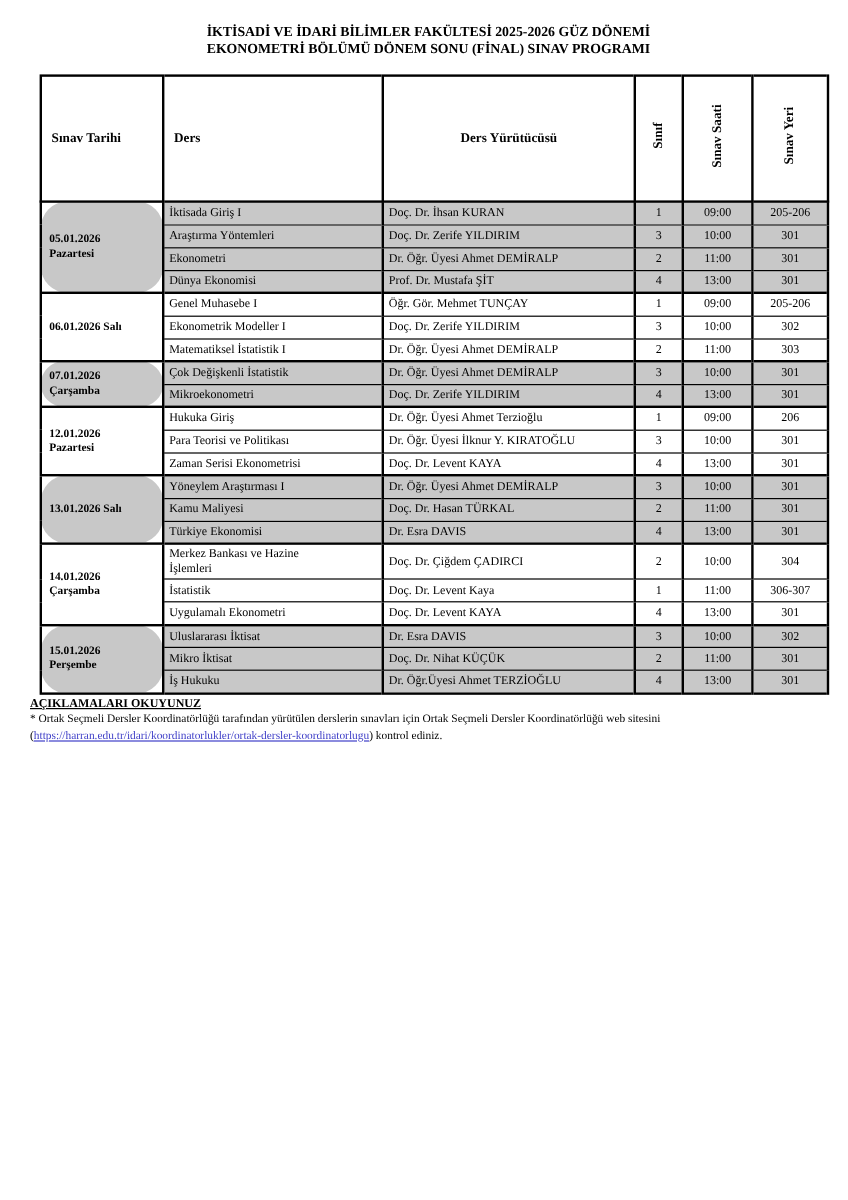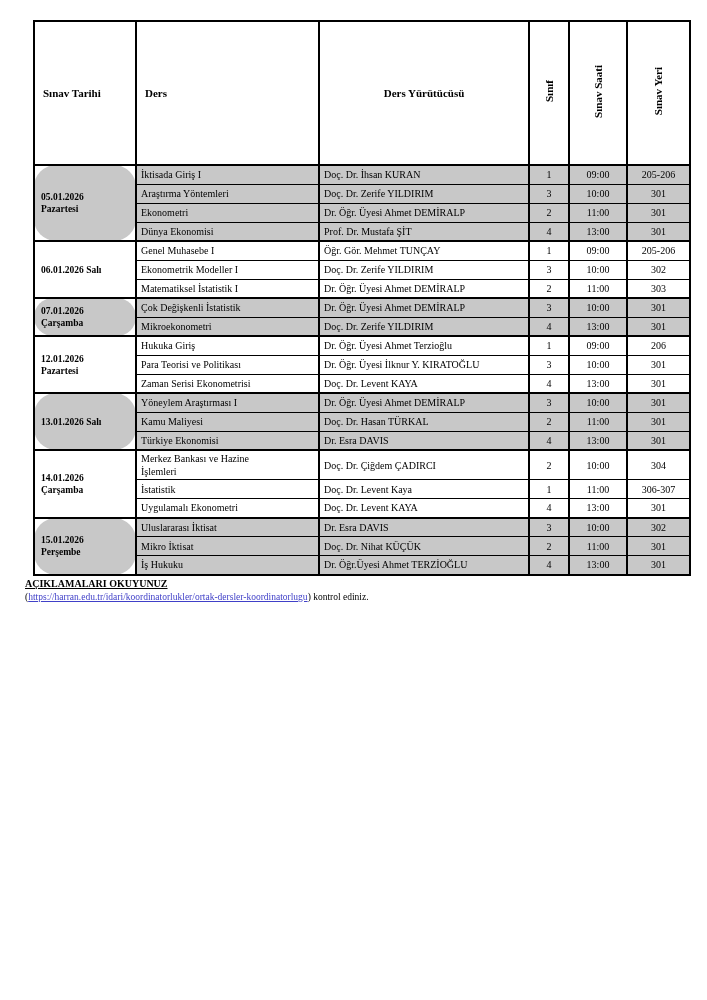"İKTİSADİ VE İDARİ BİLİMLER FAKÜLTESİ" div.title-block { html: none -> <div> <div>İKTİSADİ VE İDARİ BİLİMLER FAKÜLTESİ 2025-2026 GÜZ DÖNEMİ</div> <div>EKONOMETRİ BÖLÜMÜ DÖNEM SONU (FİNAL) SINAV PROGRAMI</div> </div> }
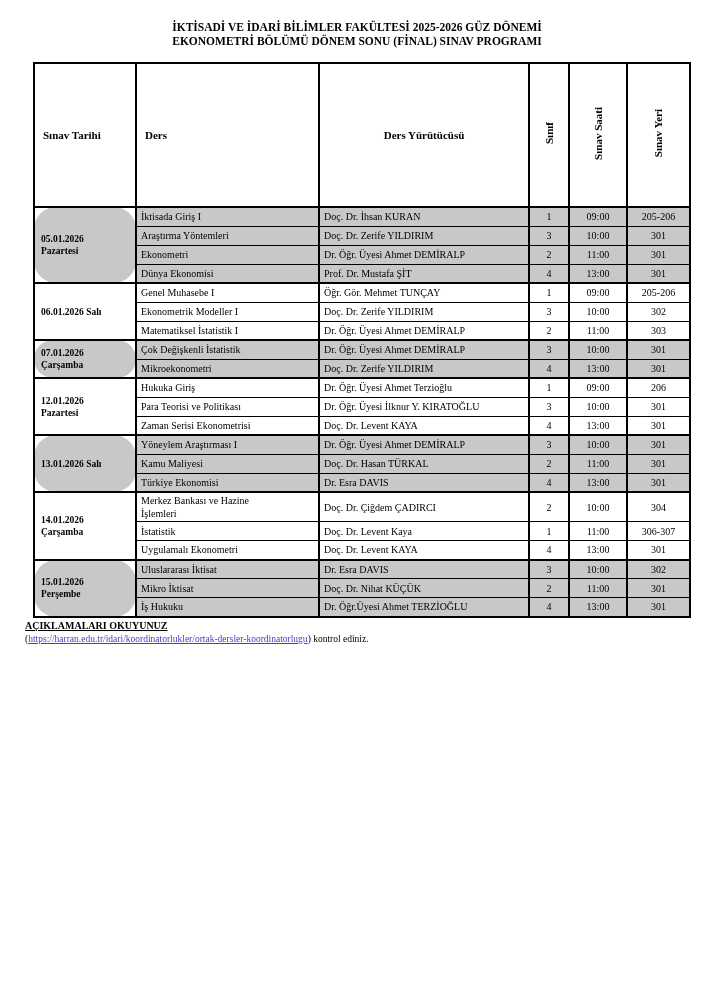"Sınav Tarihi" .exam-table thead tr { height: 144px -> 105px }
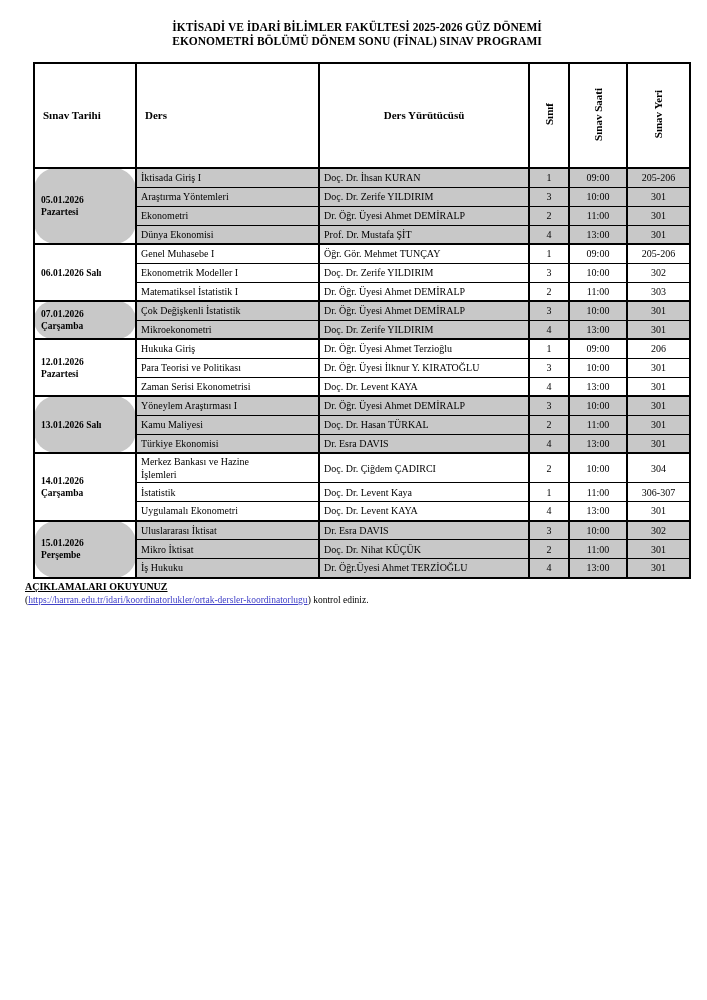"* Ortak Seçmeli Dersler Koordinatörlüğü" div.footer-note { html: none -> <div>* Ortak Seçmeli Dersler Koordinatörlüğü tarafından yürütülen derslerin sınavları için Ortak Seçmeli Dersler Koordinatörlüğü web sitesini</div> }
